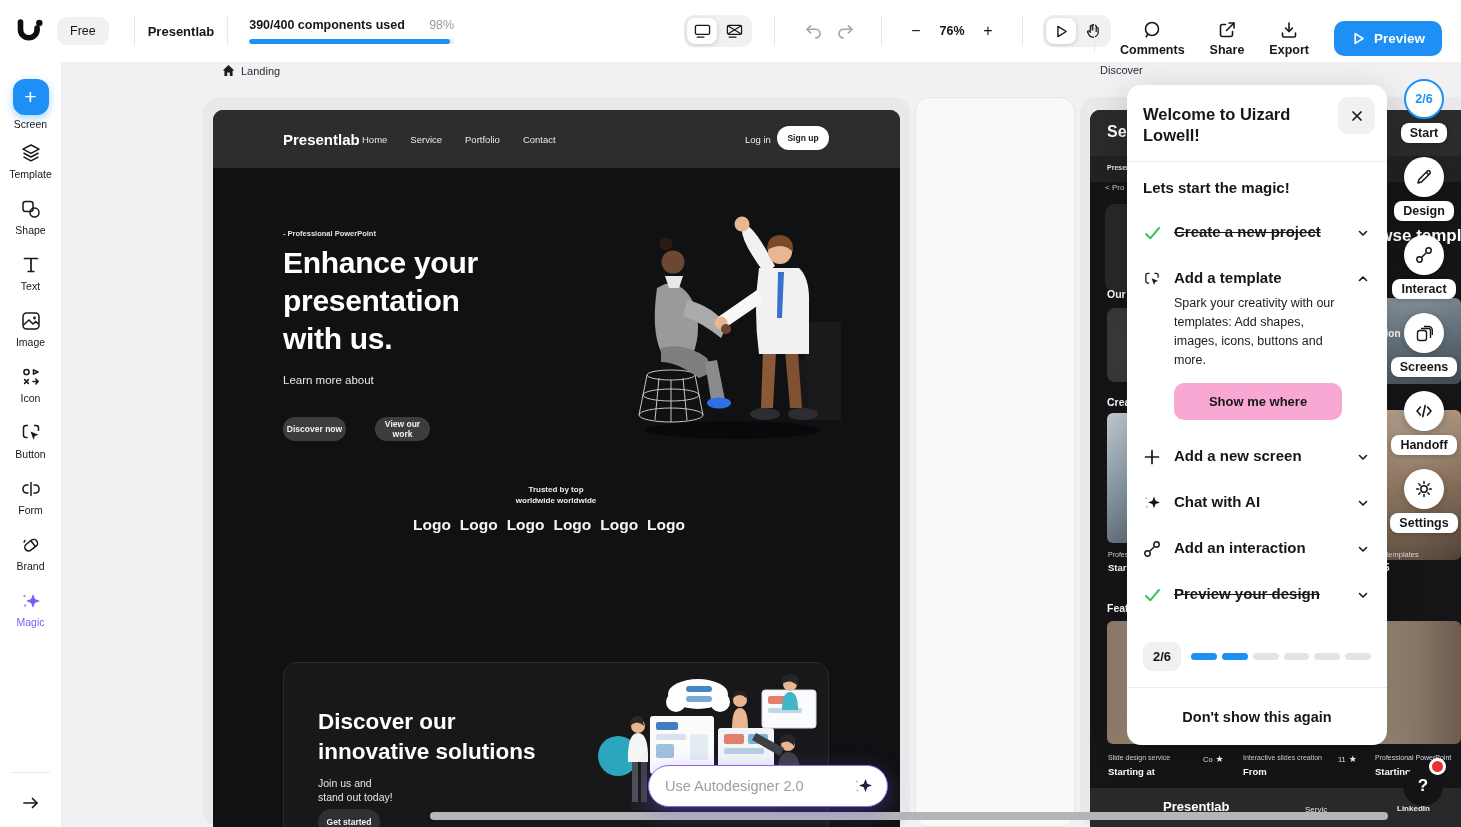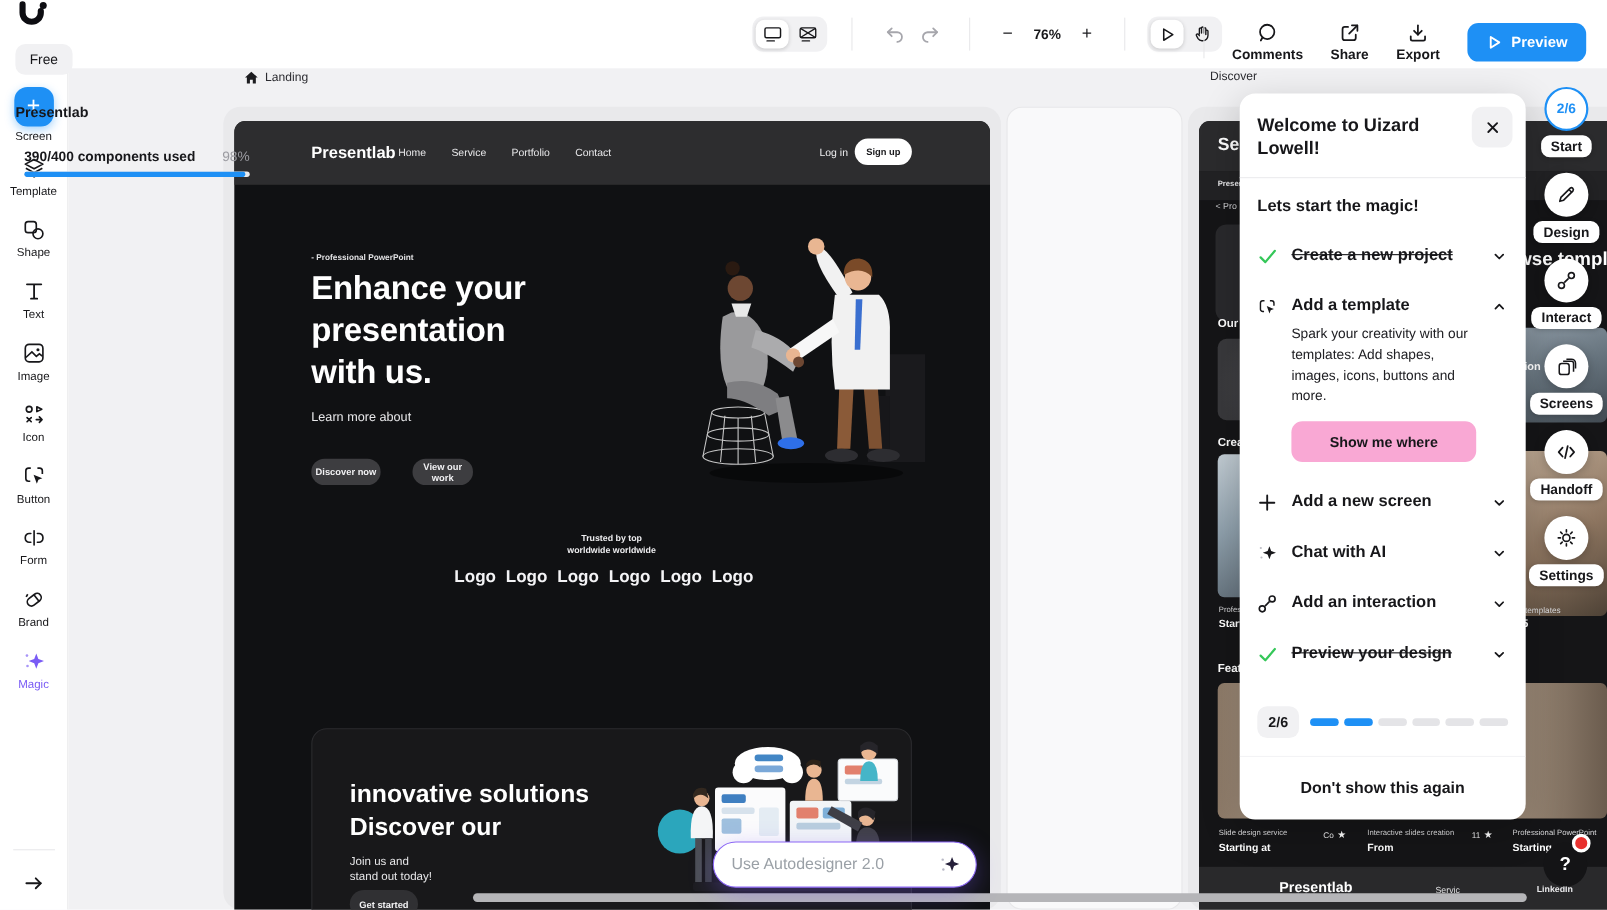"Free" .tb-left { align-items: flex-start -> center; flex-direction: column -> none }
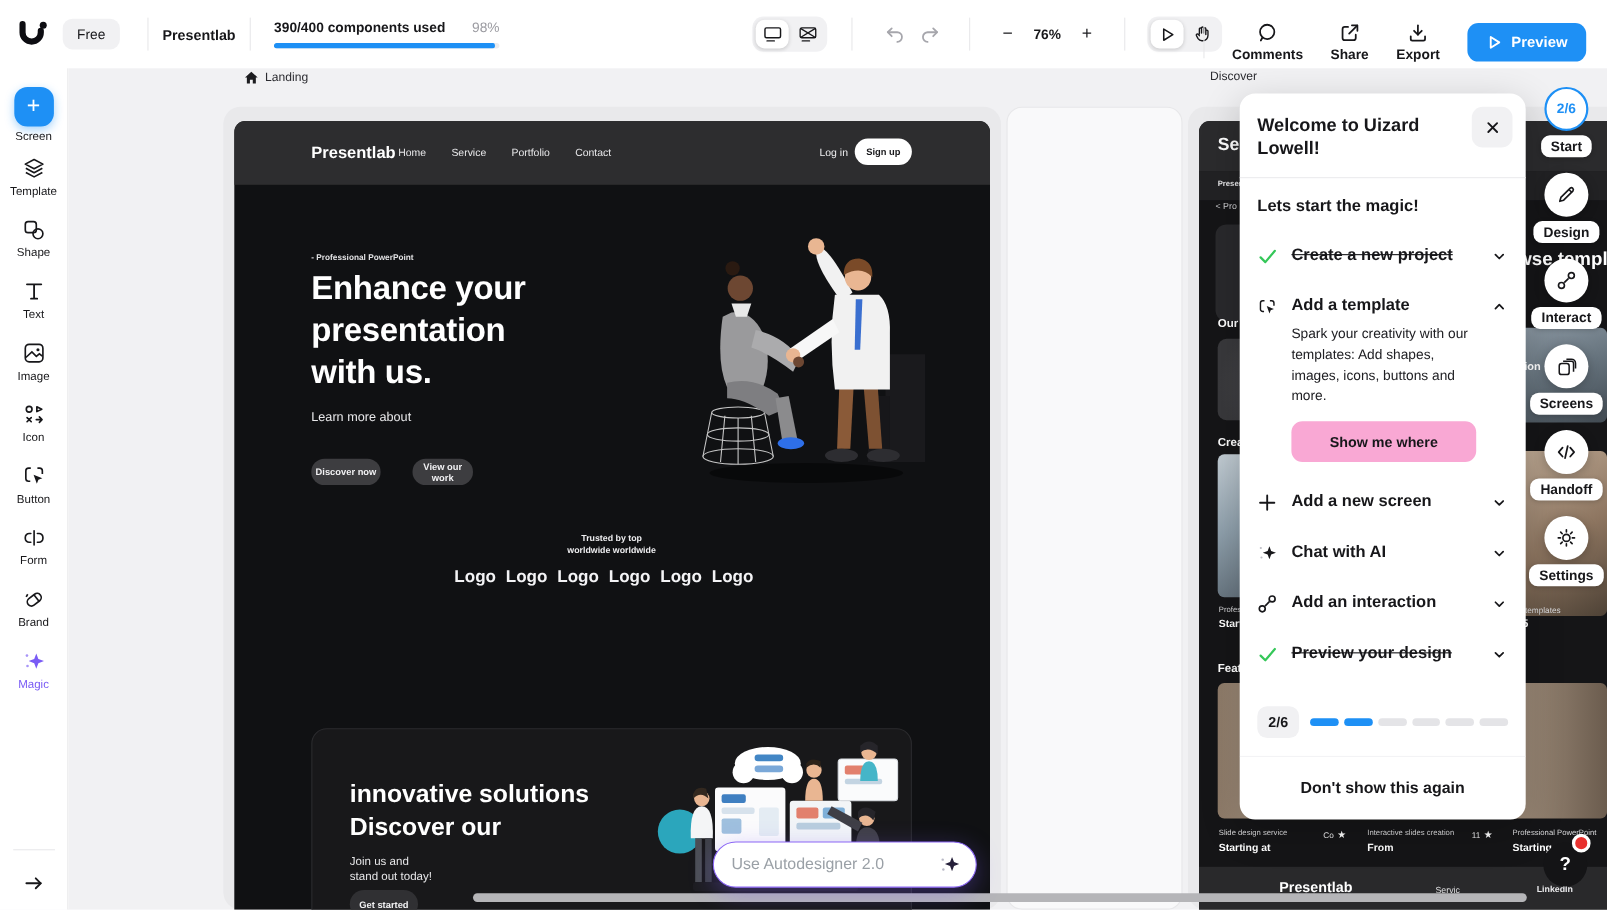"innovative solutions" div { order: before "Discover our" -> after "Discover our" }
